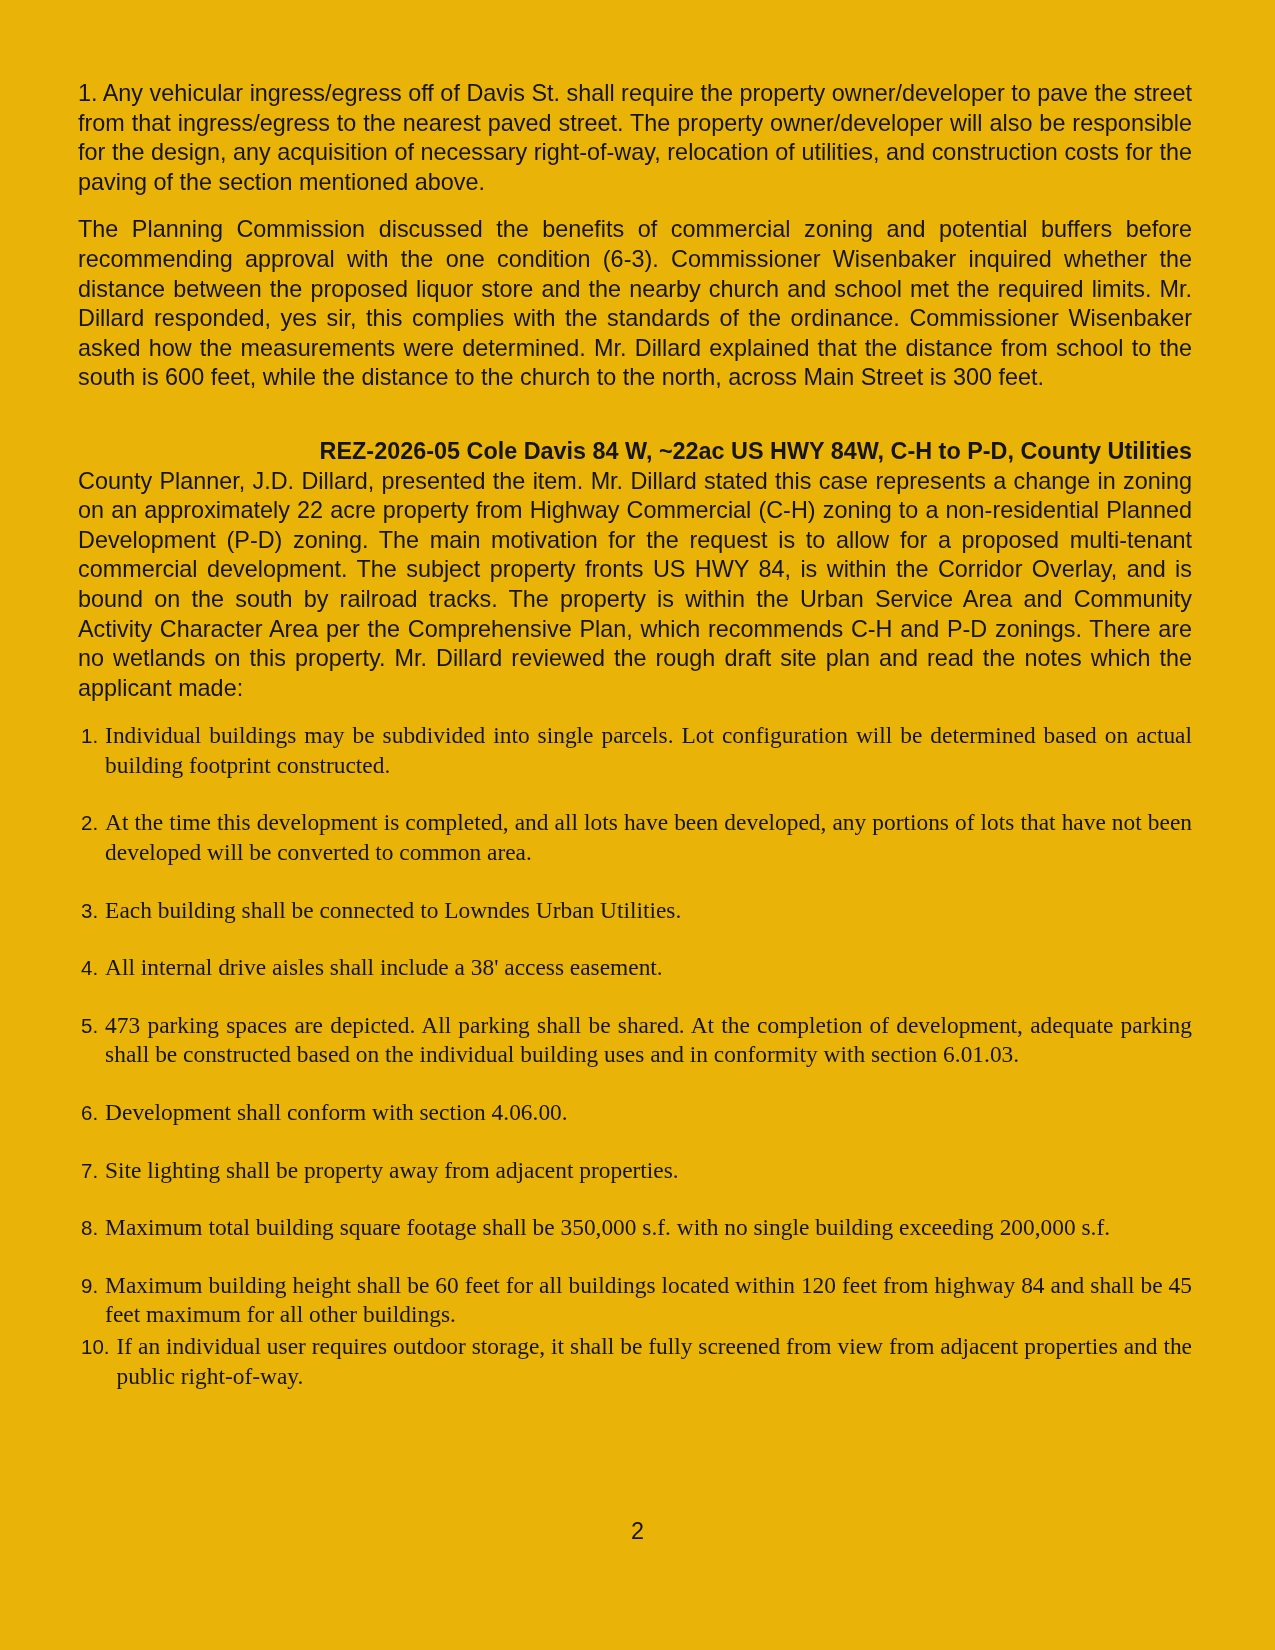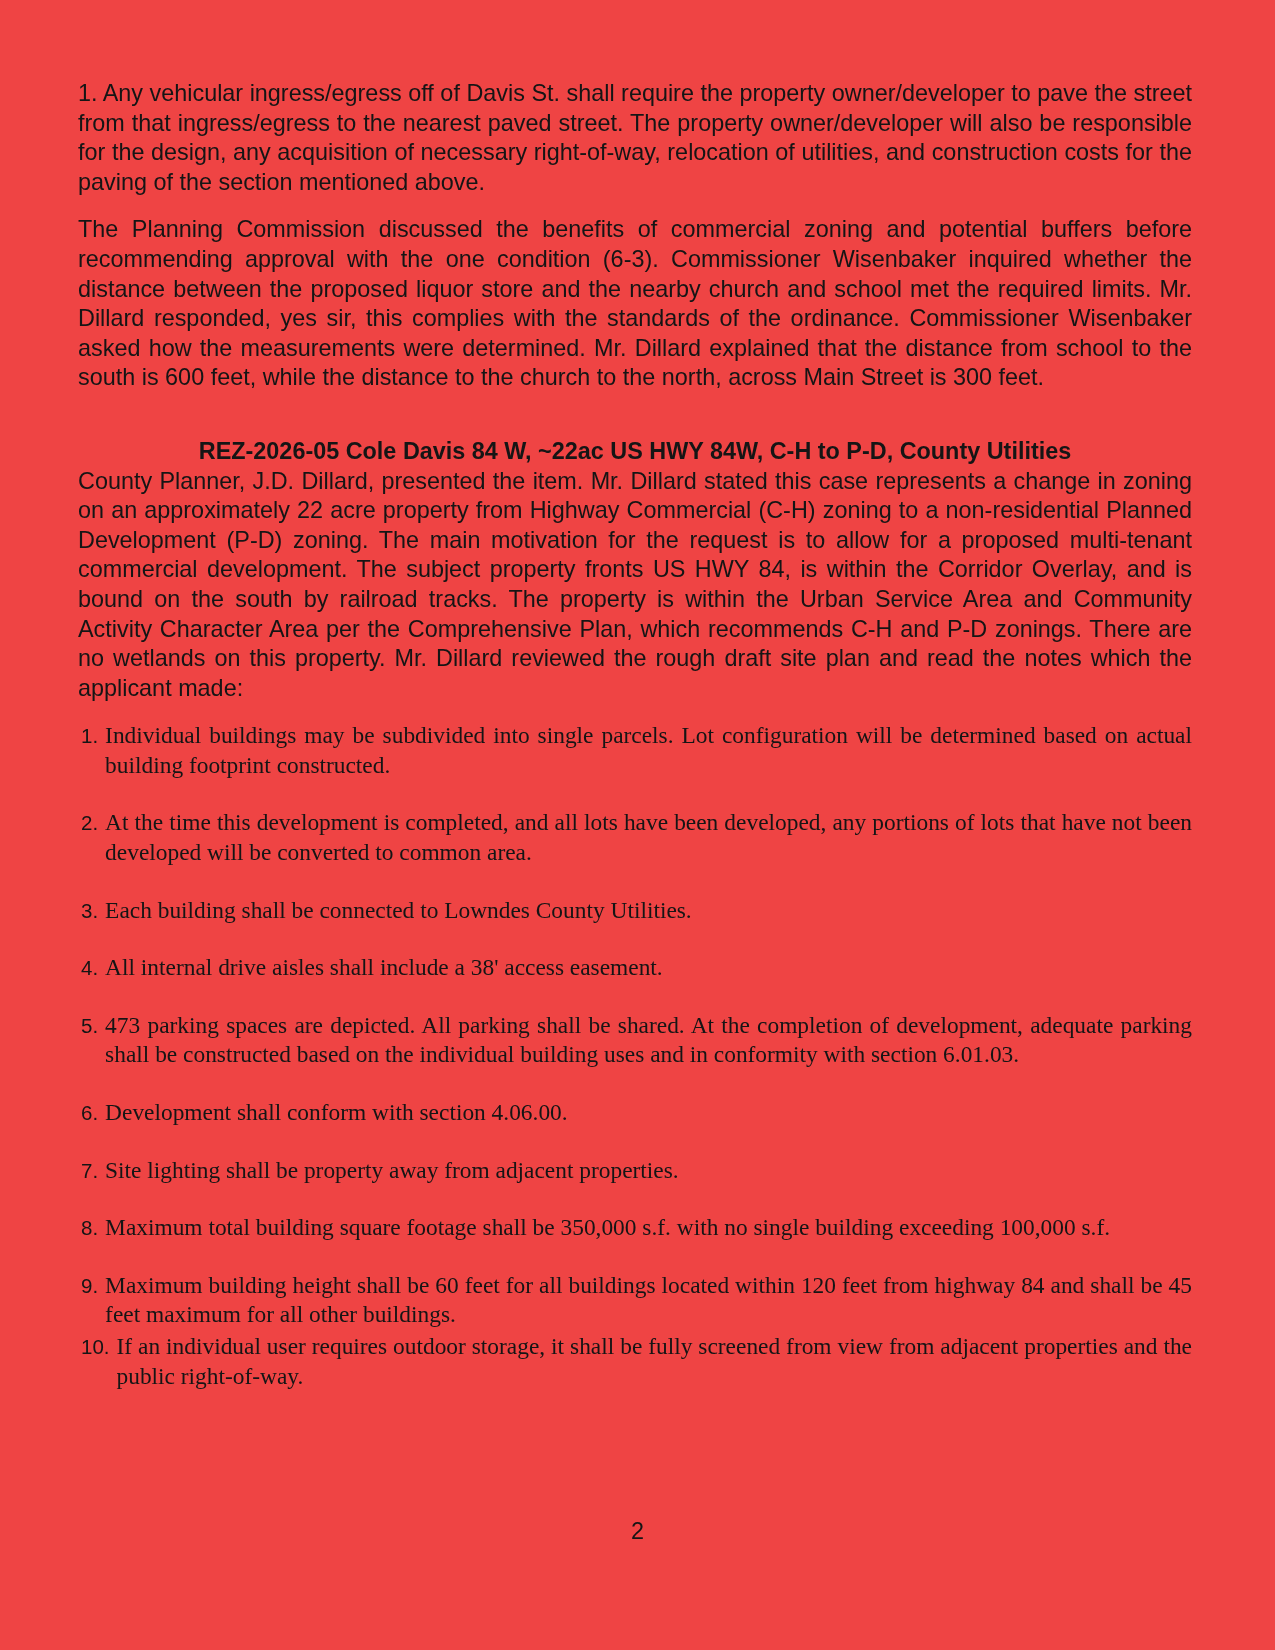"1. Any vehicular ingress/egress off" .page { background: #ef4444 -> #eab308 }
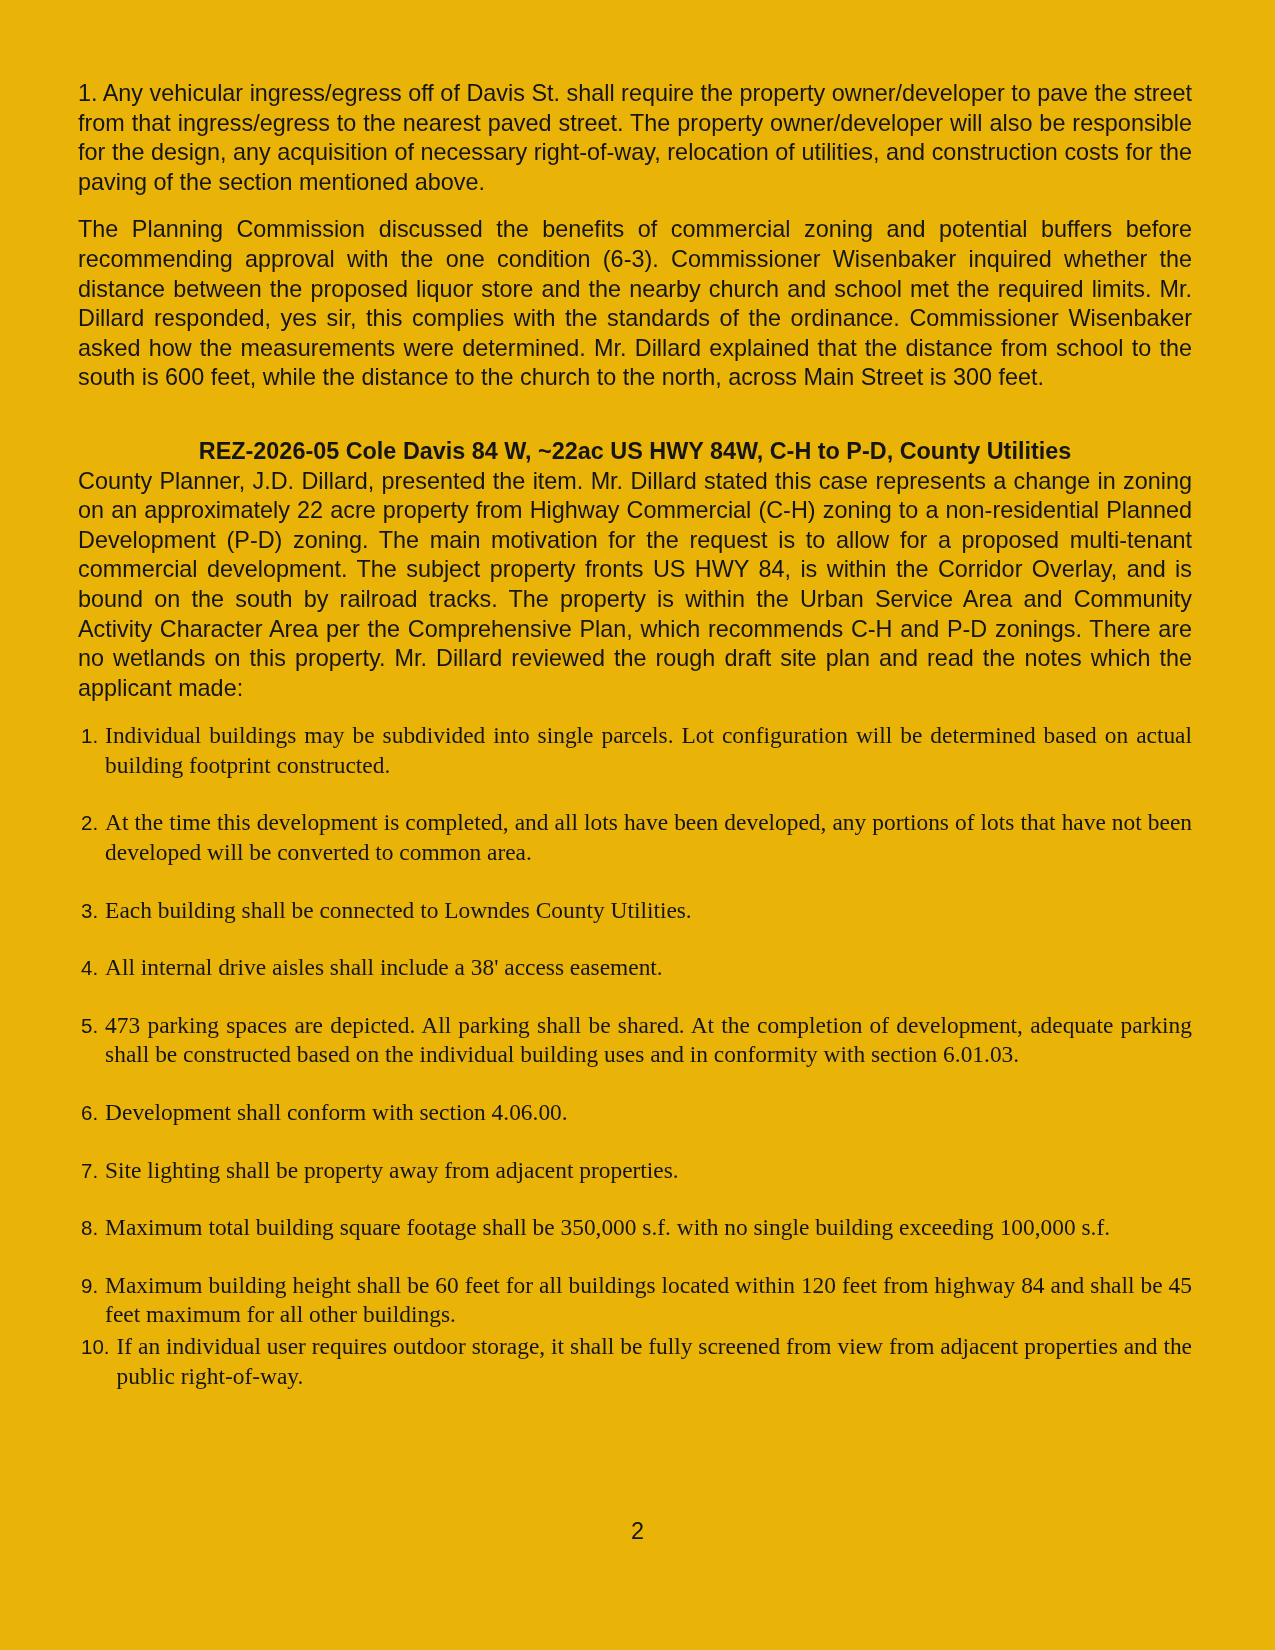"REZ-2026-05 Cole Davis 84 W," .heading { text-align: center -> right }
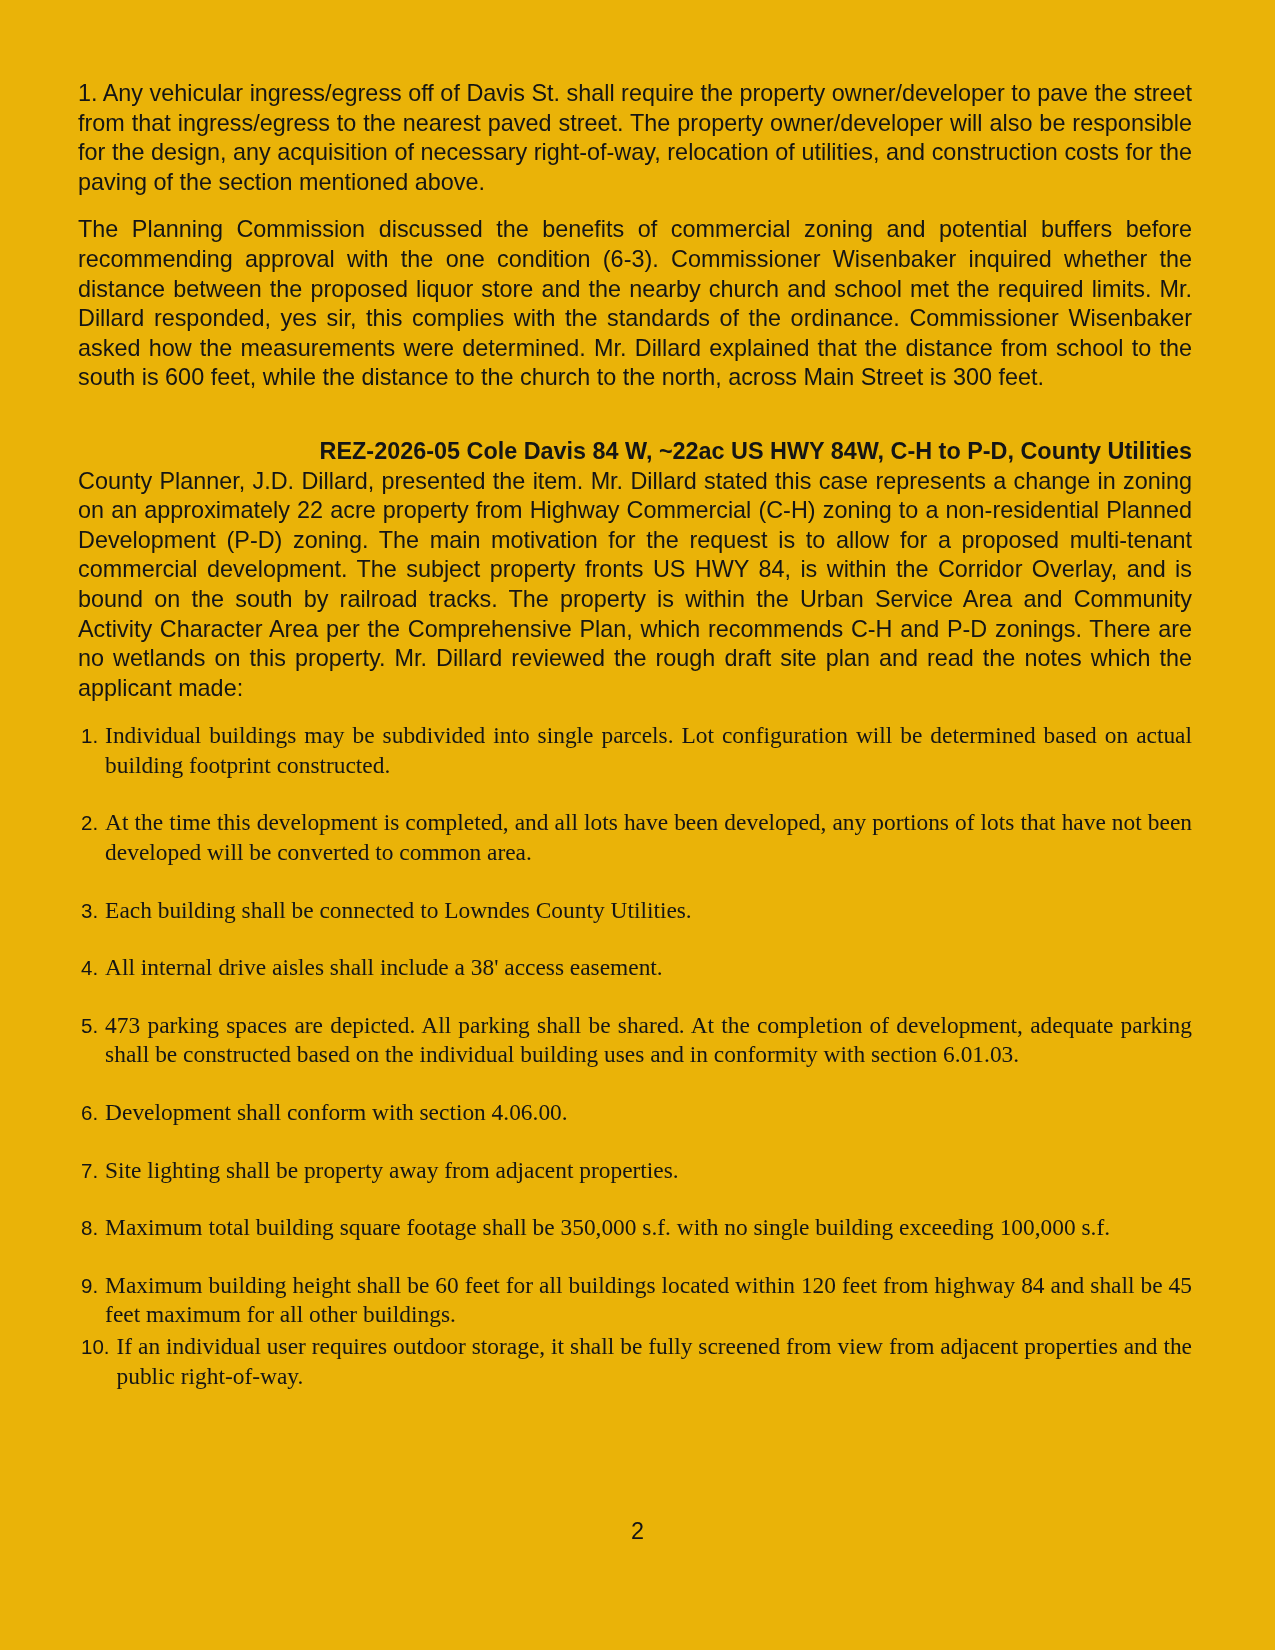"Each building shall be connected" span.txt { text: County -> Urban }
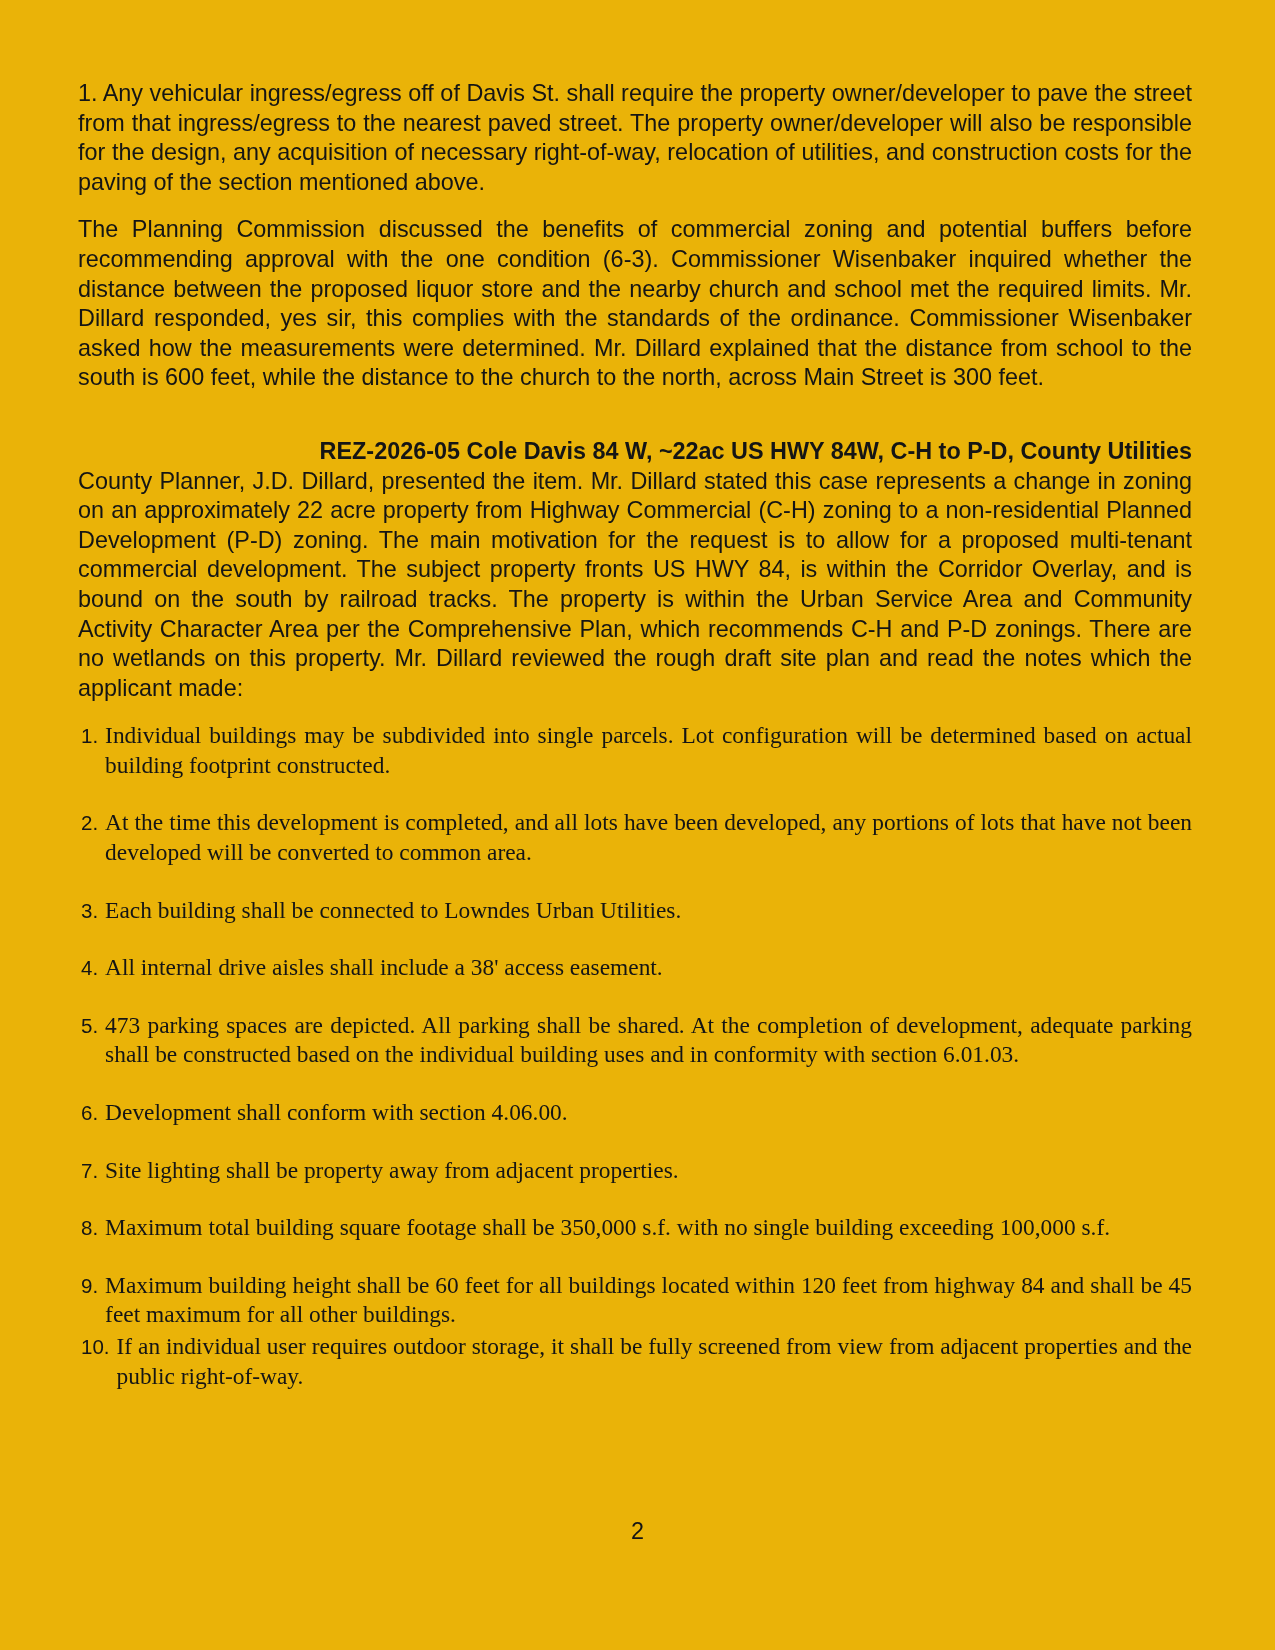"Maximum total building square footage" span.txt { text: 100,000 -> 200,000 }
